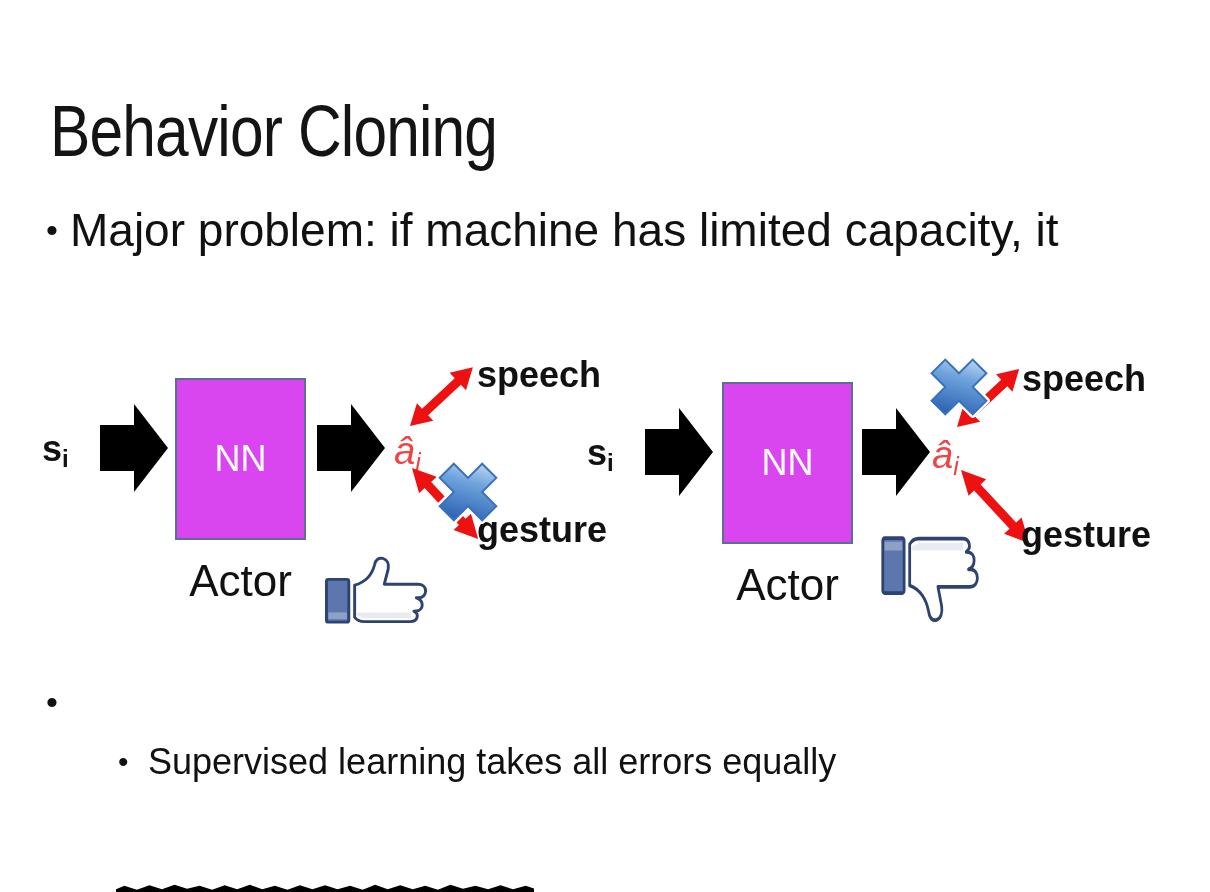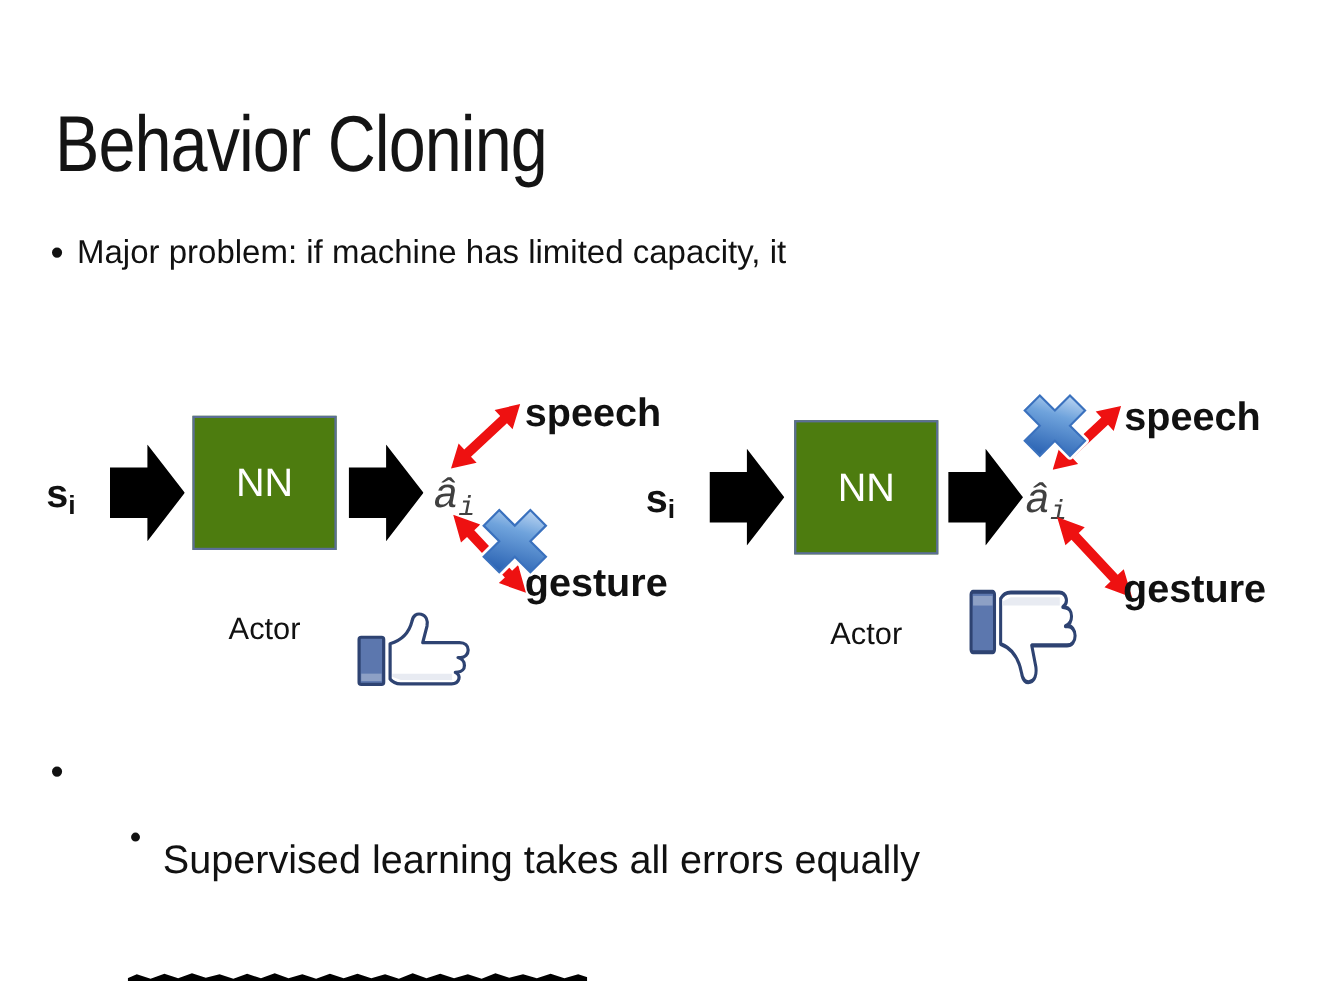"Major problem: if machine has" .bullet-text { font-size: 30px -> 46px }
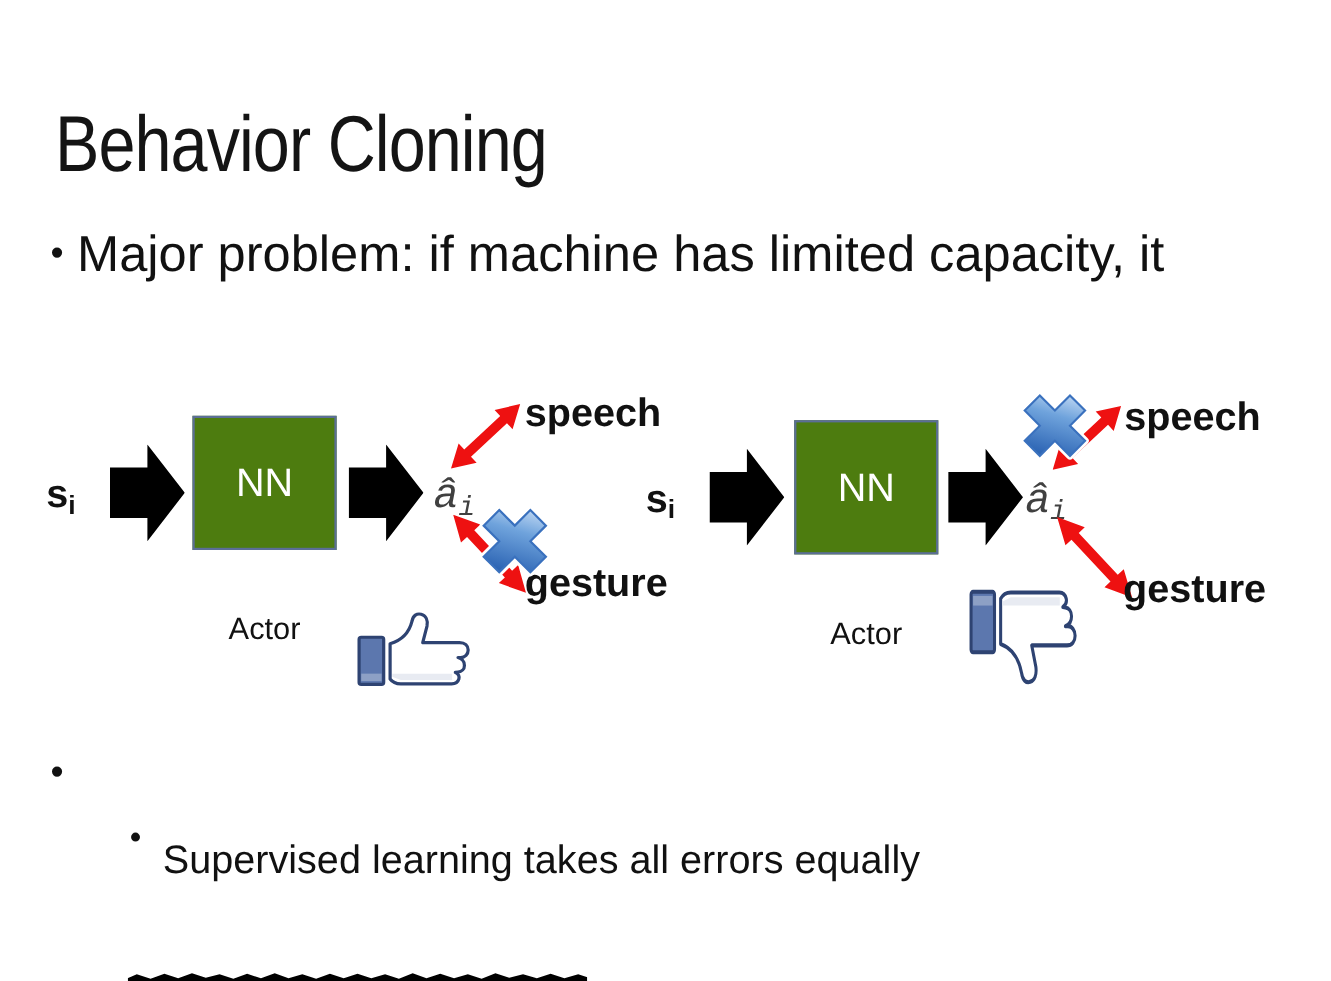"NN" .nn-box { background: #4d7c0f -> #d946ef; height: 122px -> 162px }
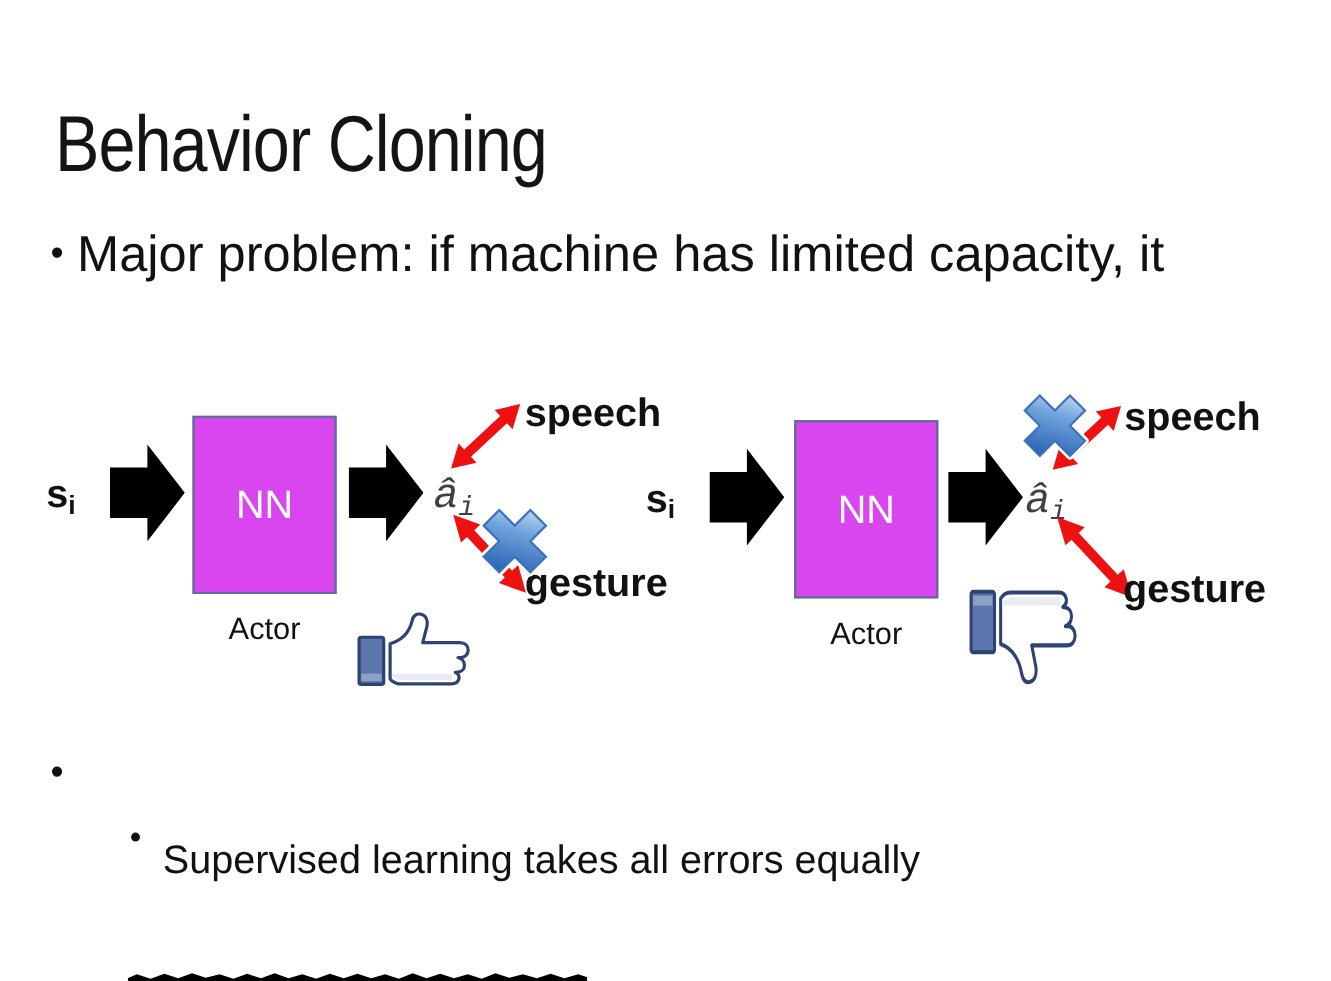"âi" .mathv { color: #404040 -> #ef4444; font-family: Liberation Mono, monospace -> Liberation Sans, sans-serif }
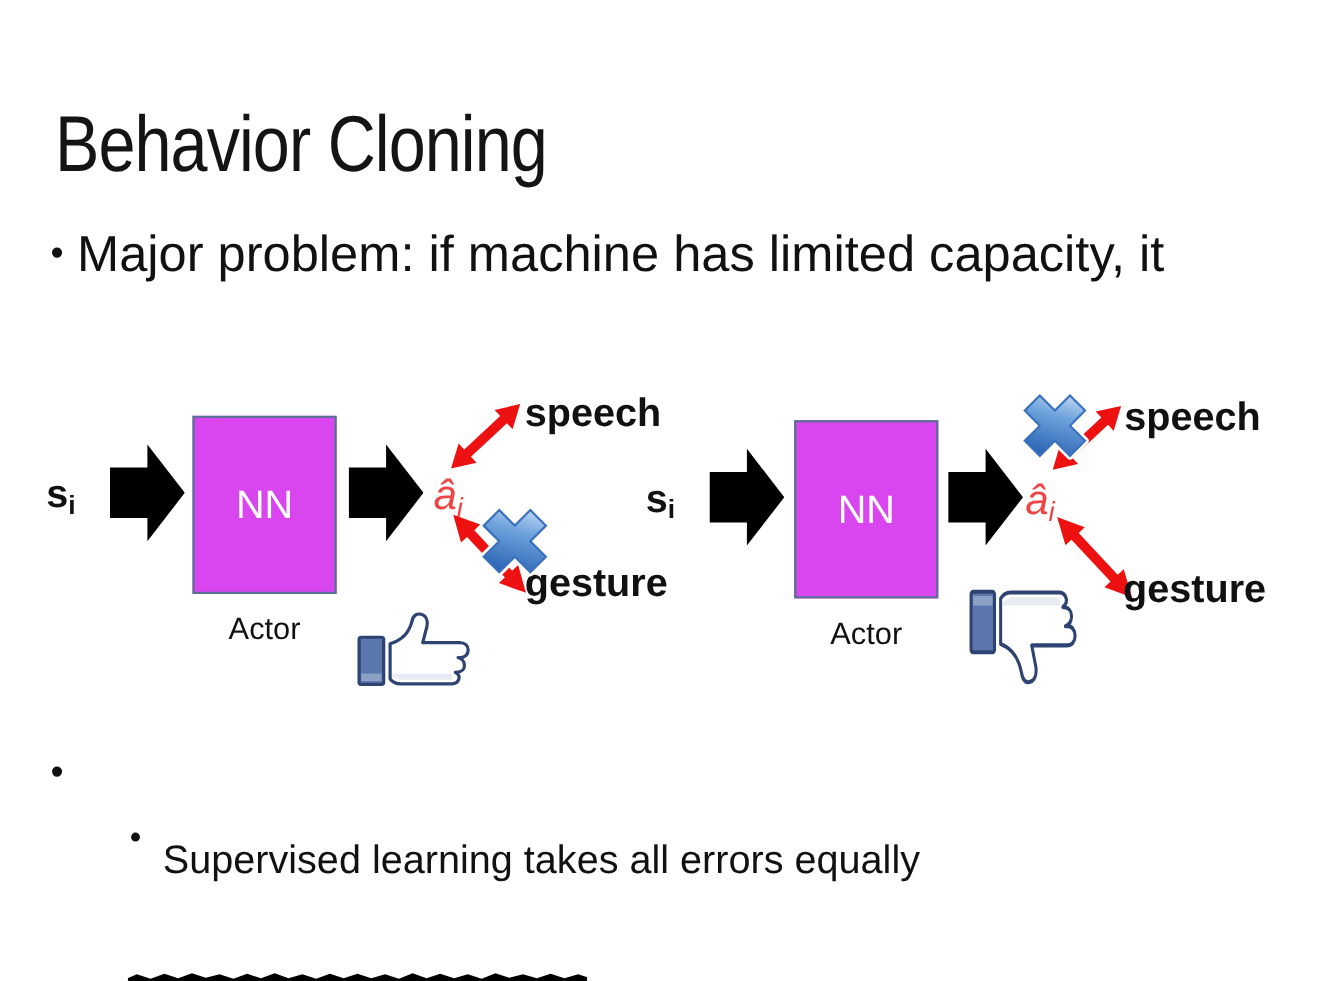"Actor" .actor { font-size: 28px -> 44px }
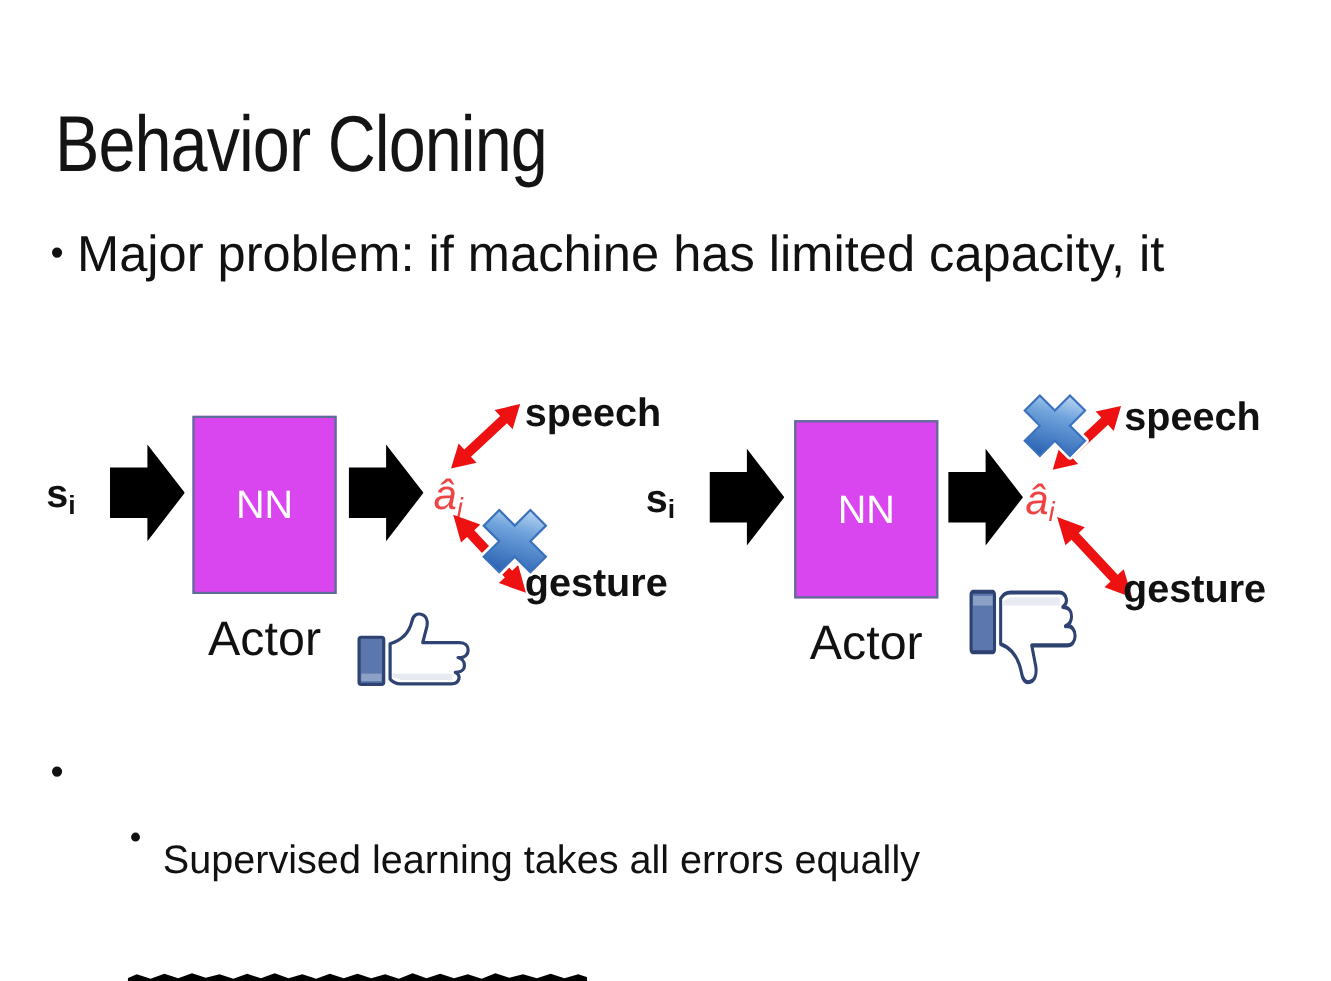"Supervised learning takes all errors" .bsub .bullet-text { margin-top: 20px -> none }
